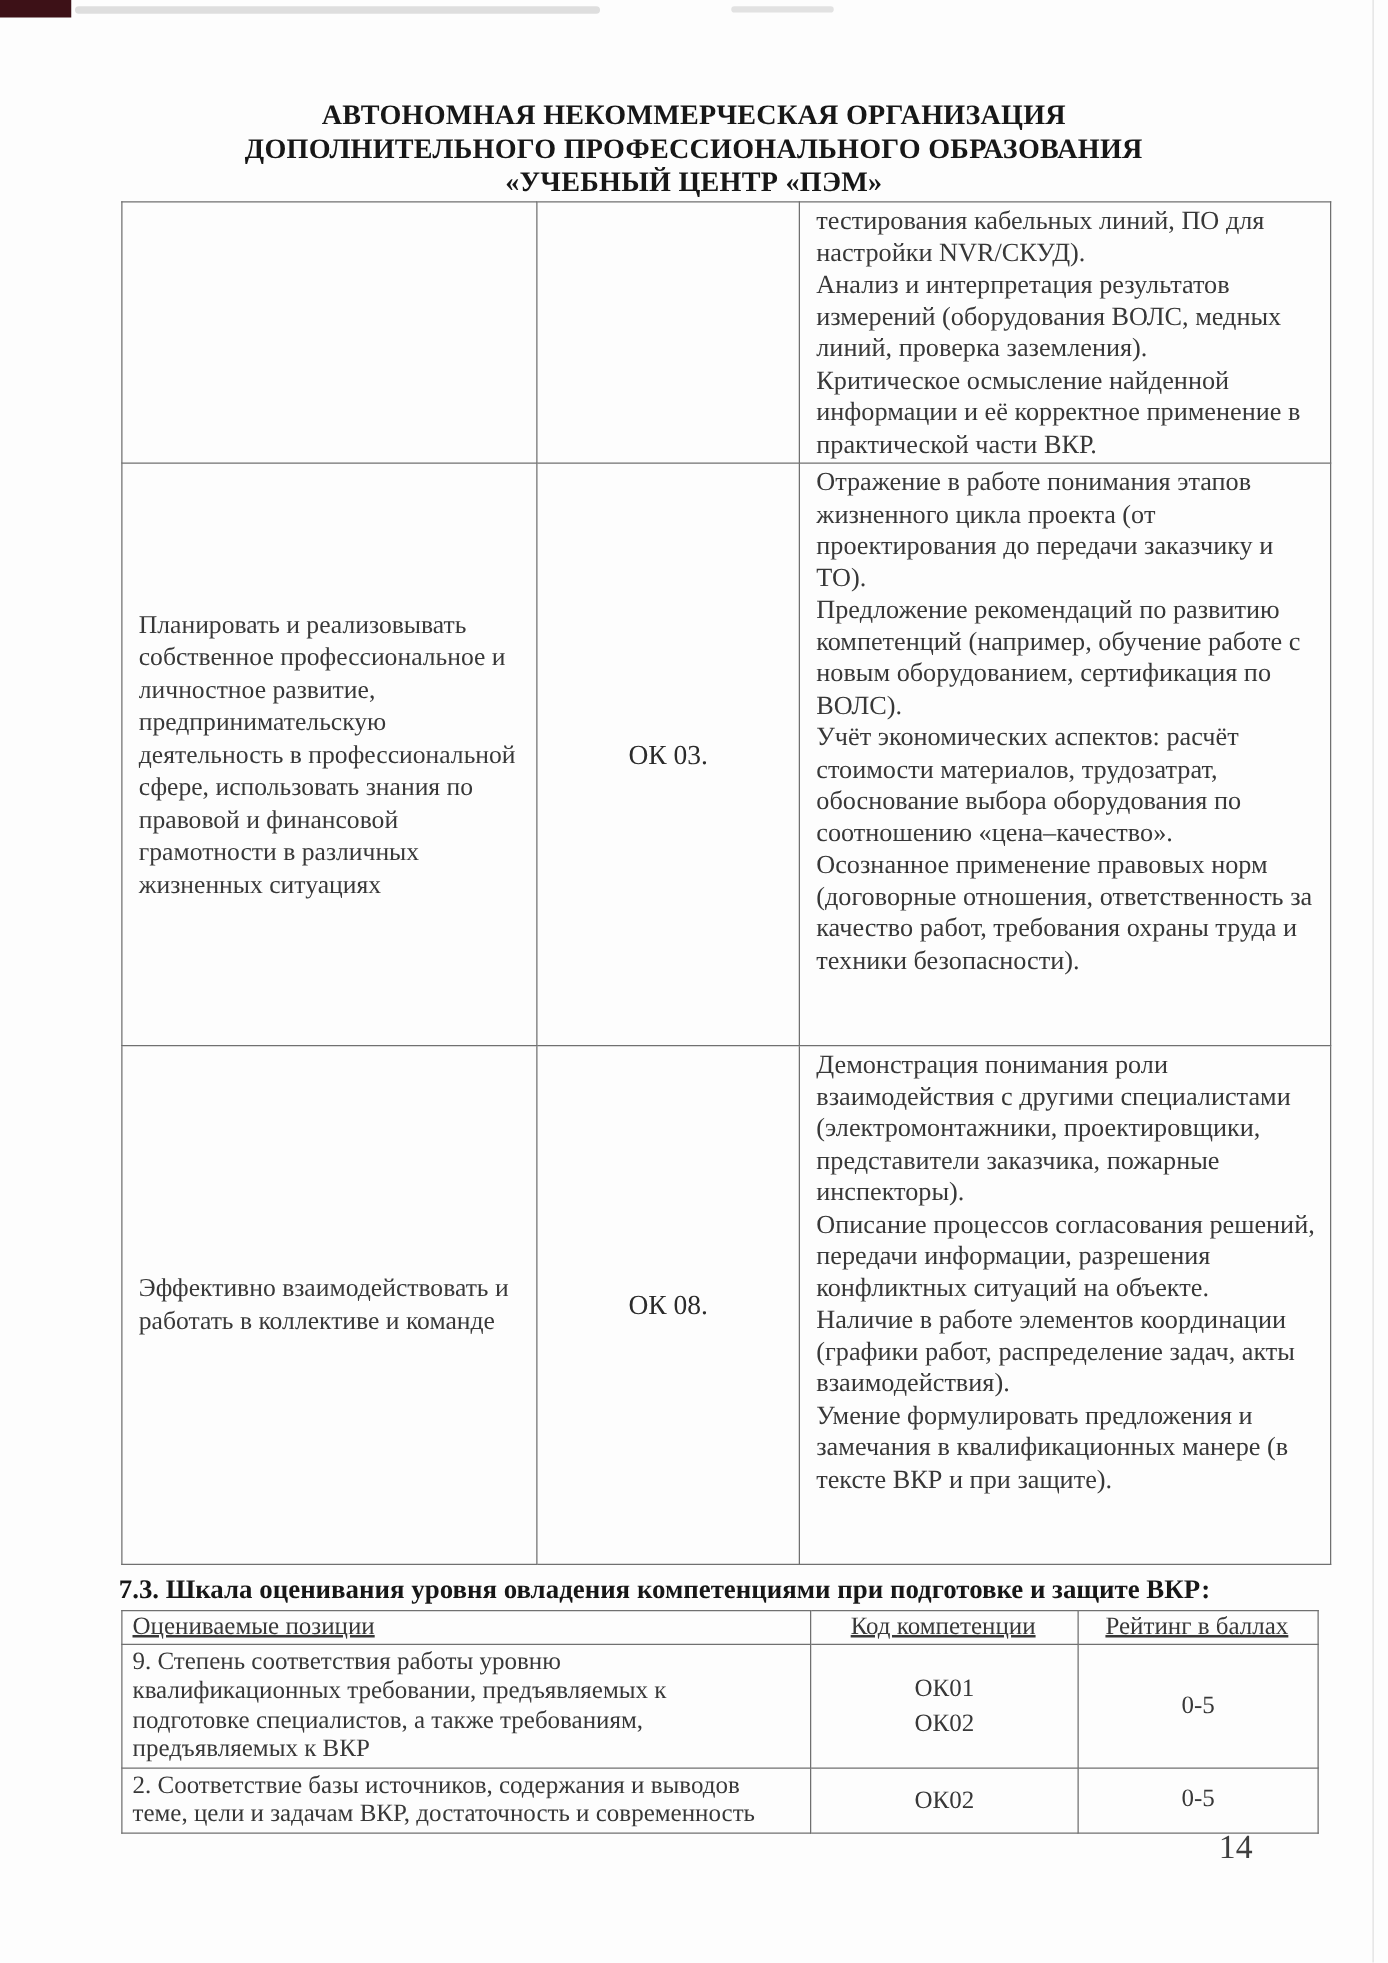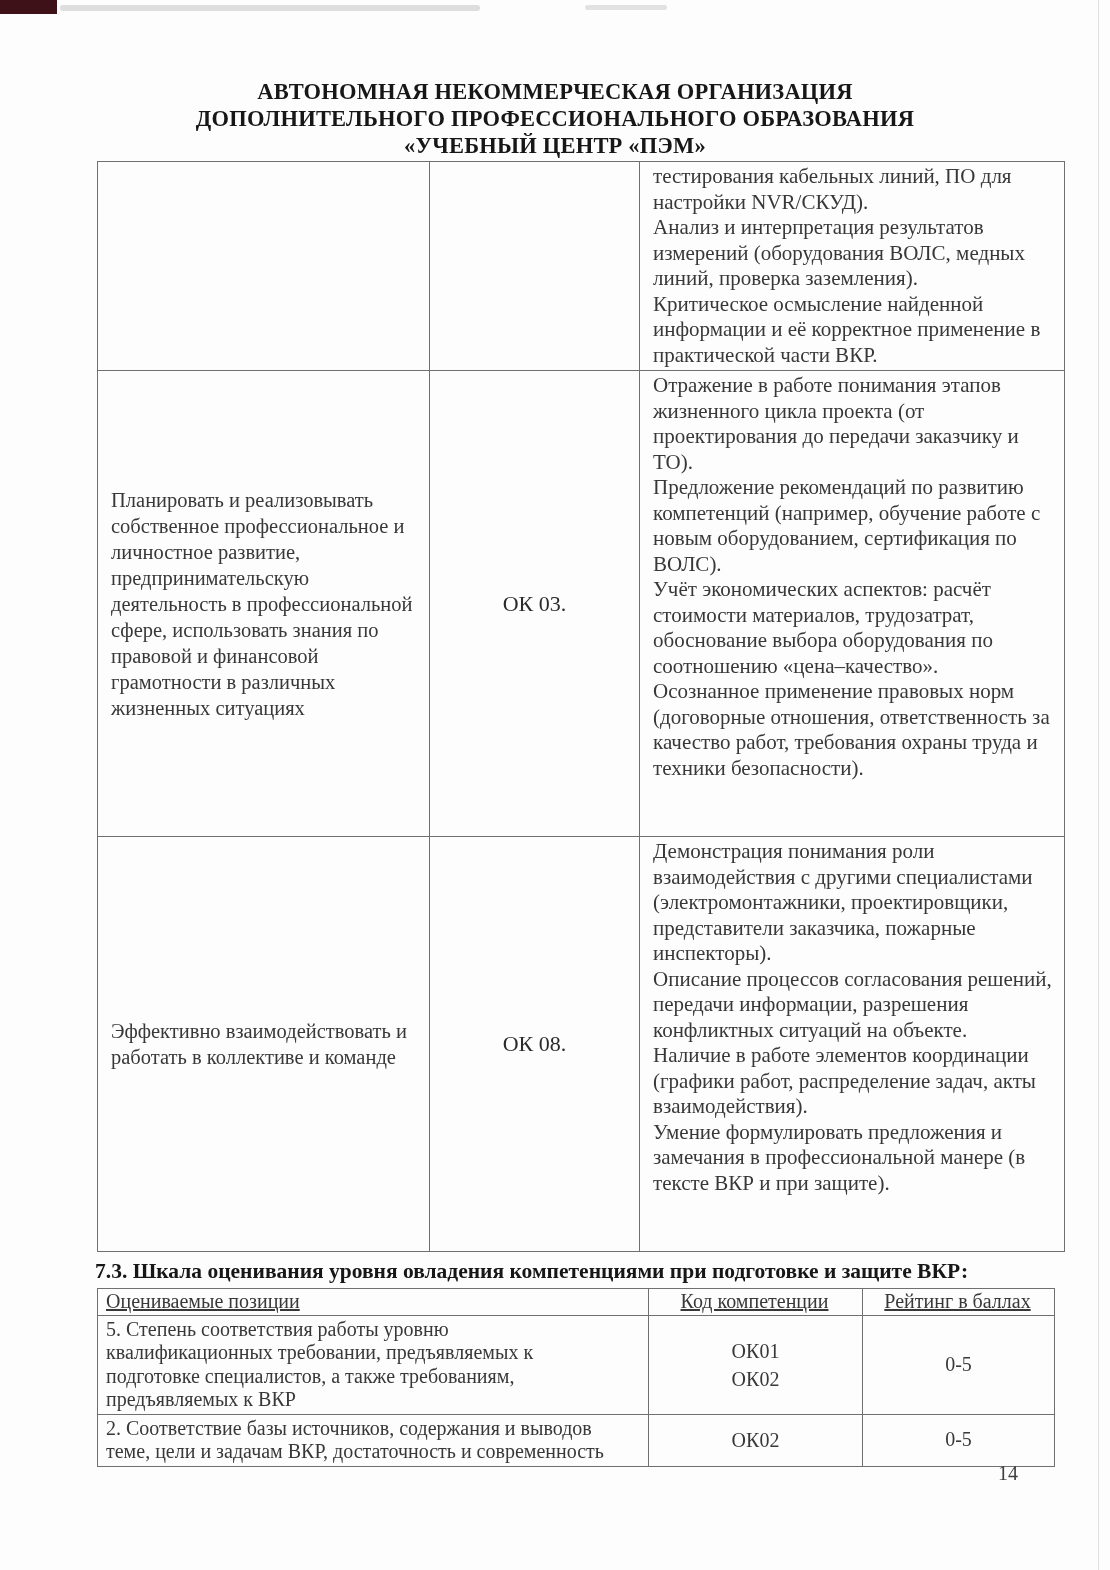"Умение формулировать предложения и" p { text: профессиональной -> квалификационных }
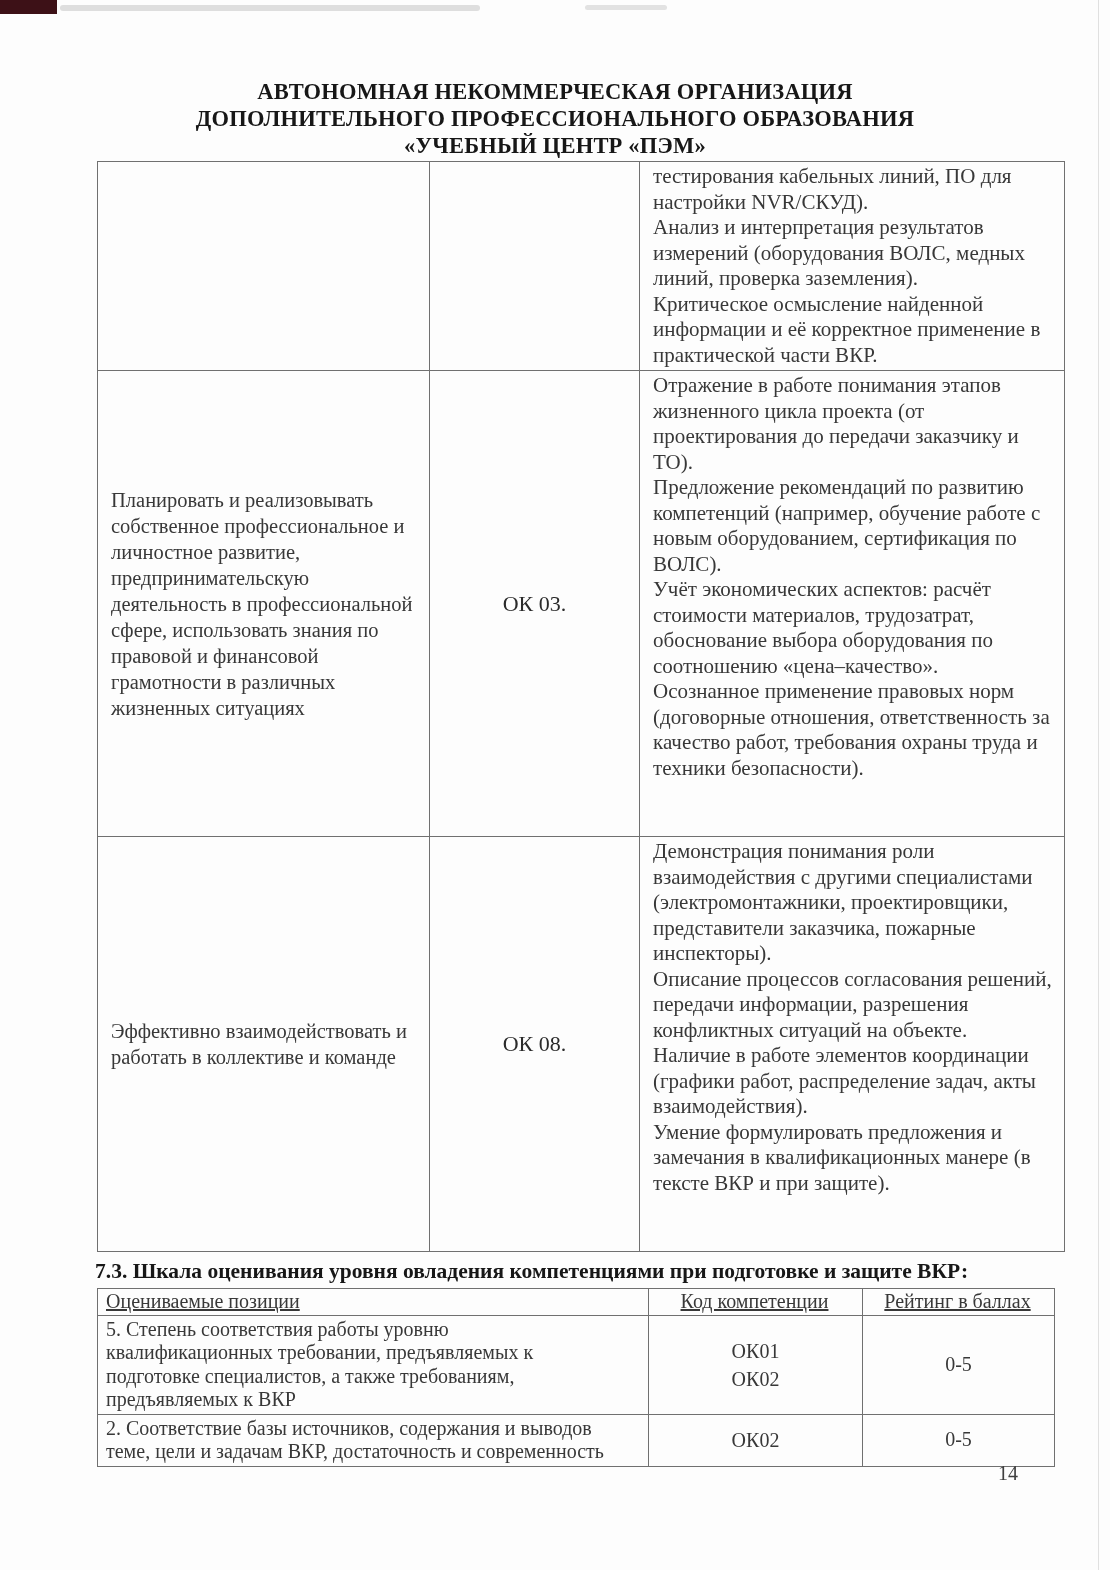"5. Степень соответствия работы уровню" td.c-pos { text: 5 -> 9 }
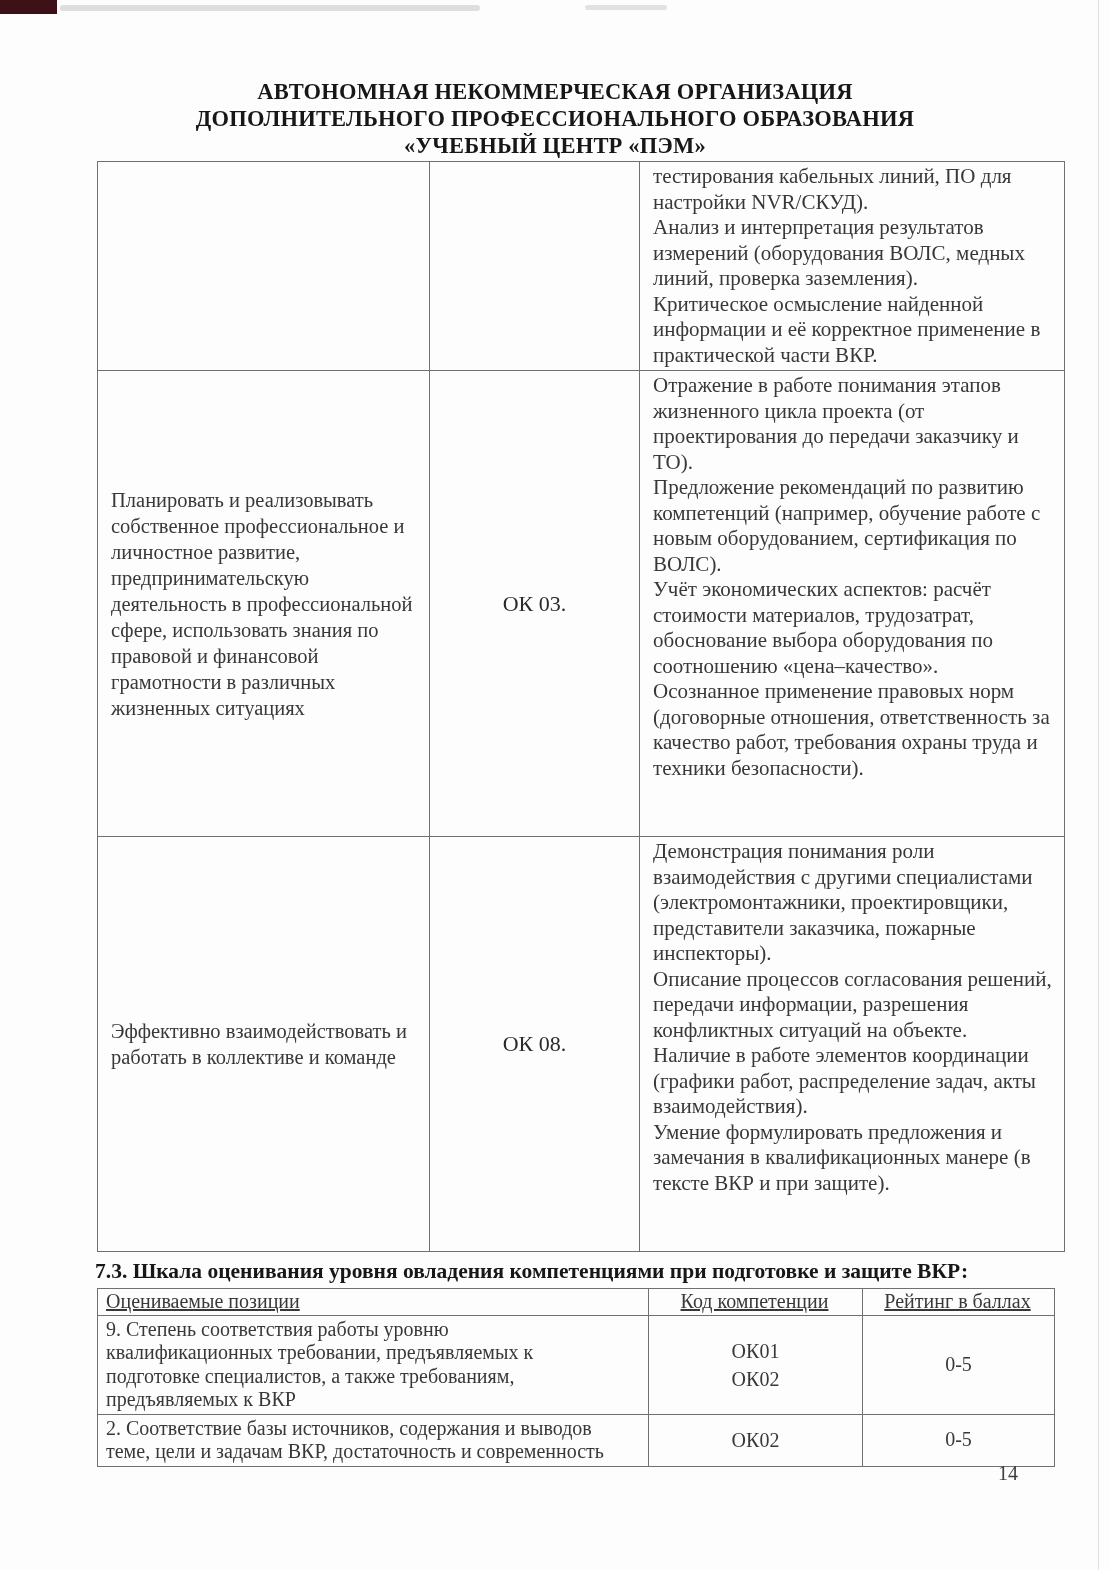"14" .page-number { font-size: 20px -> 27px; right: 92px -> 108px }
